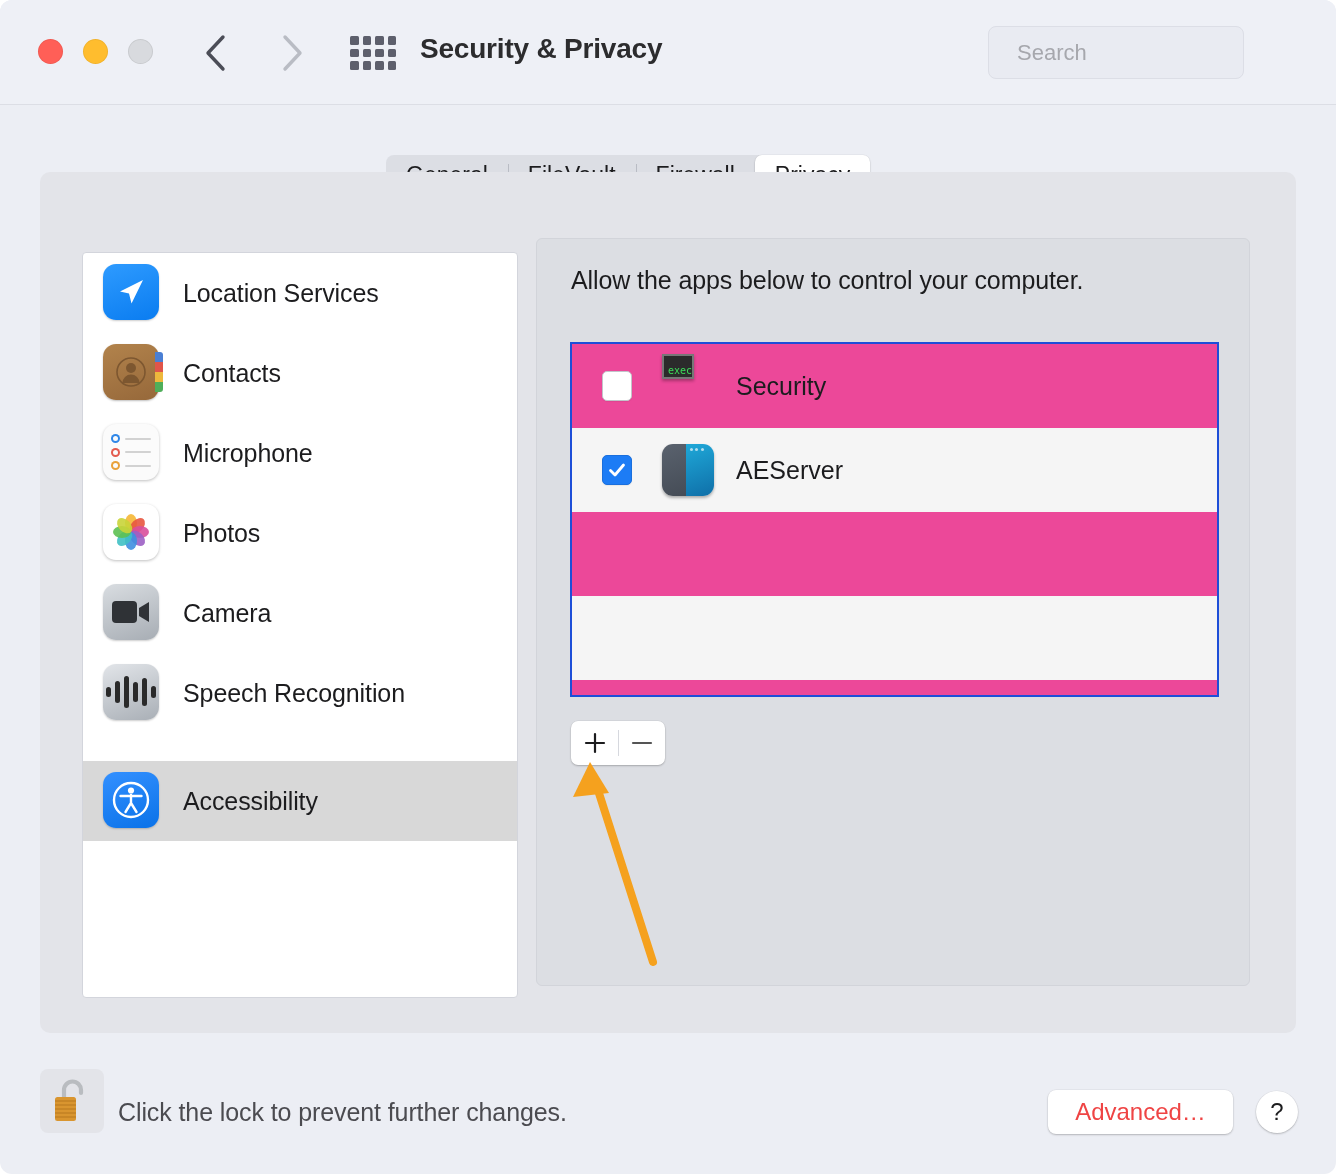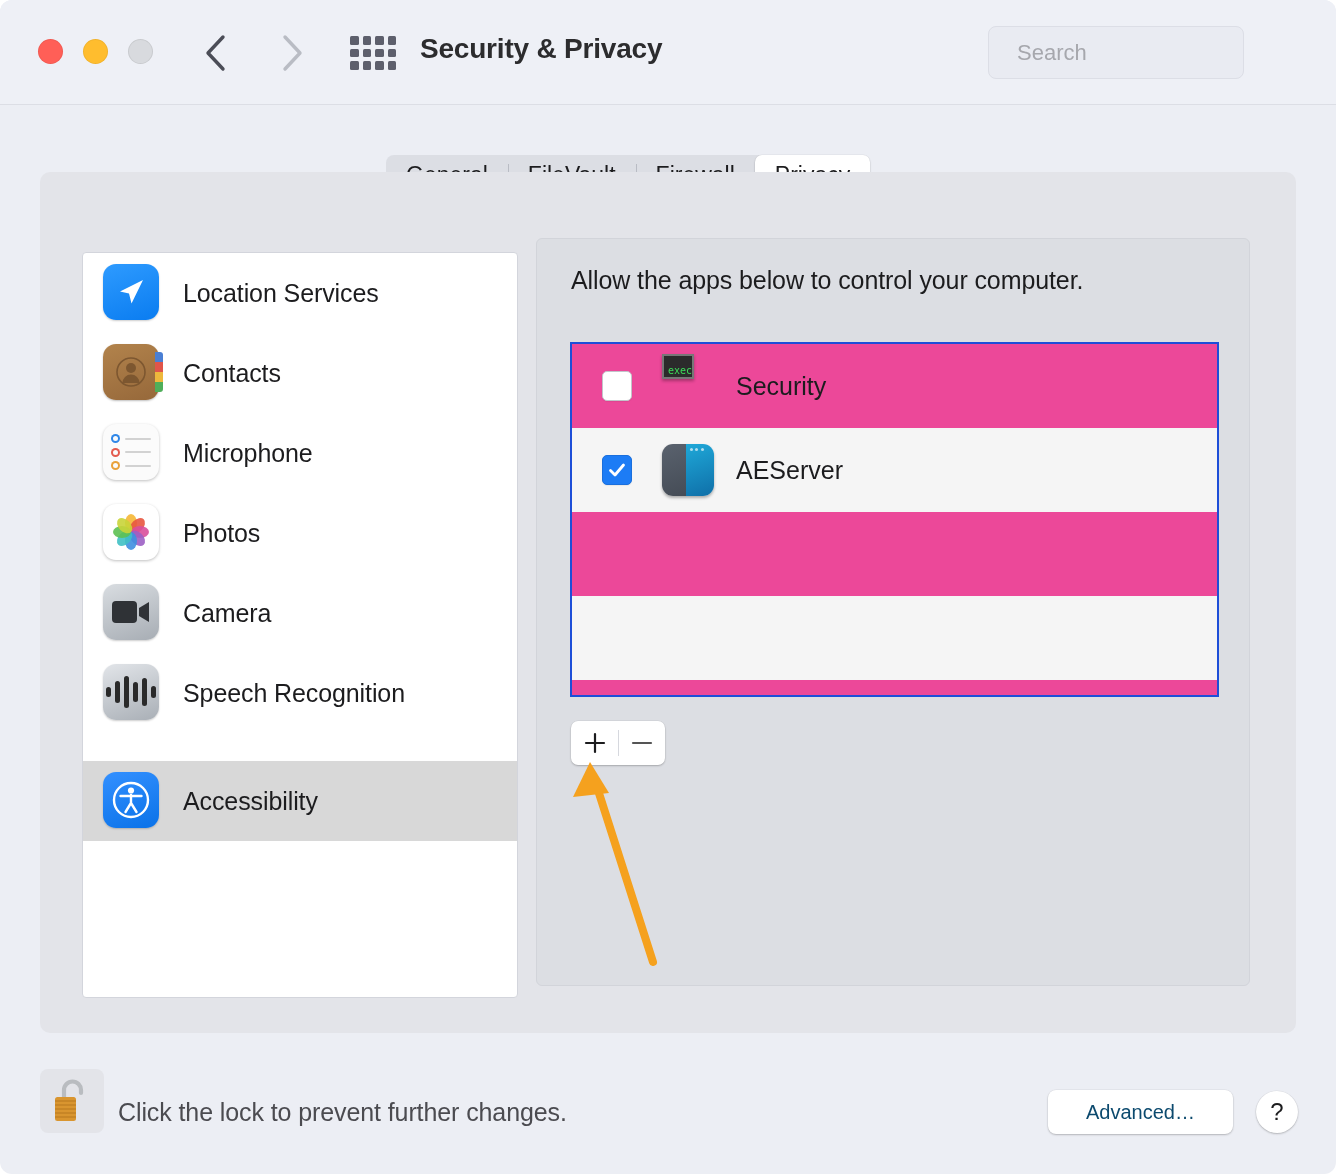"Advanced…" .advbtn { color: #0c4a6e -> #ef4444; font-size: 20px -> 24px }
